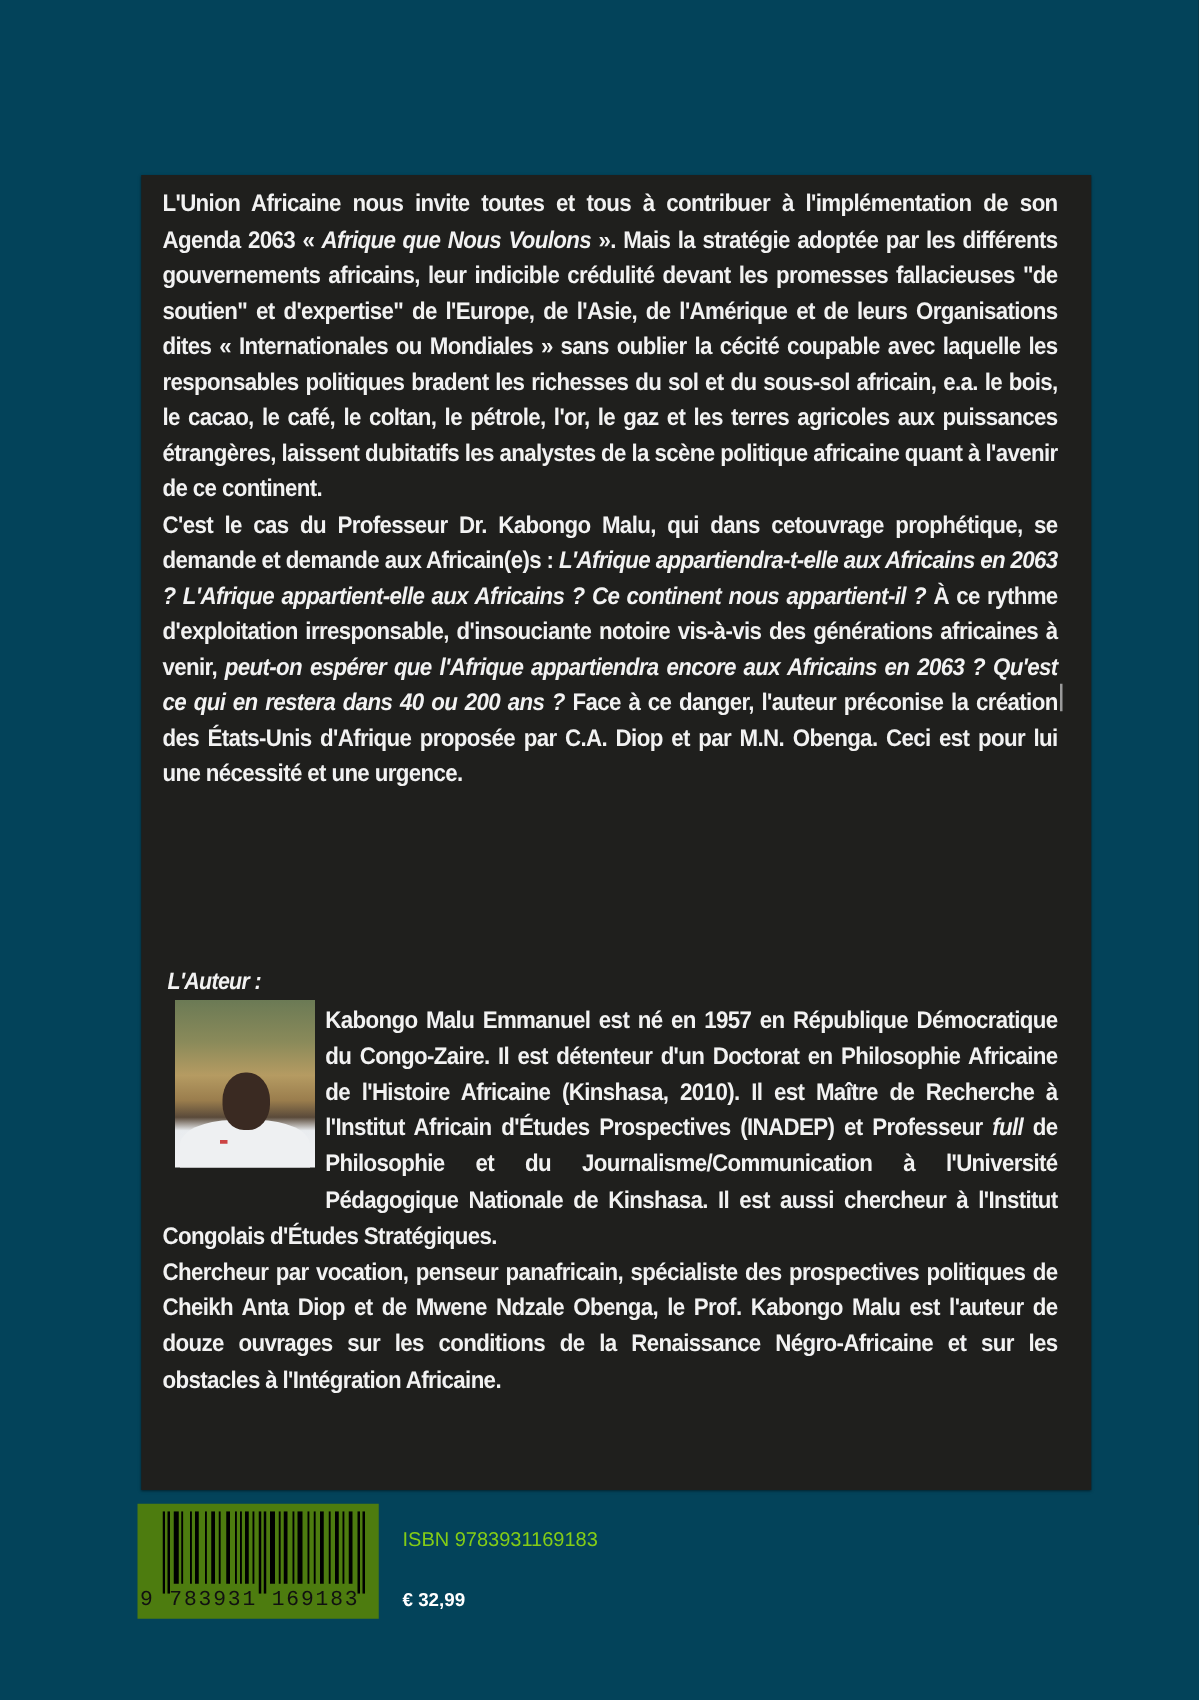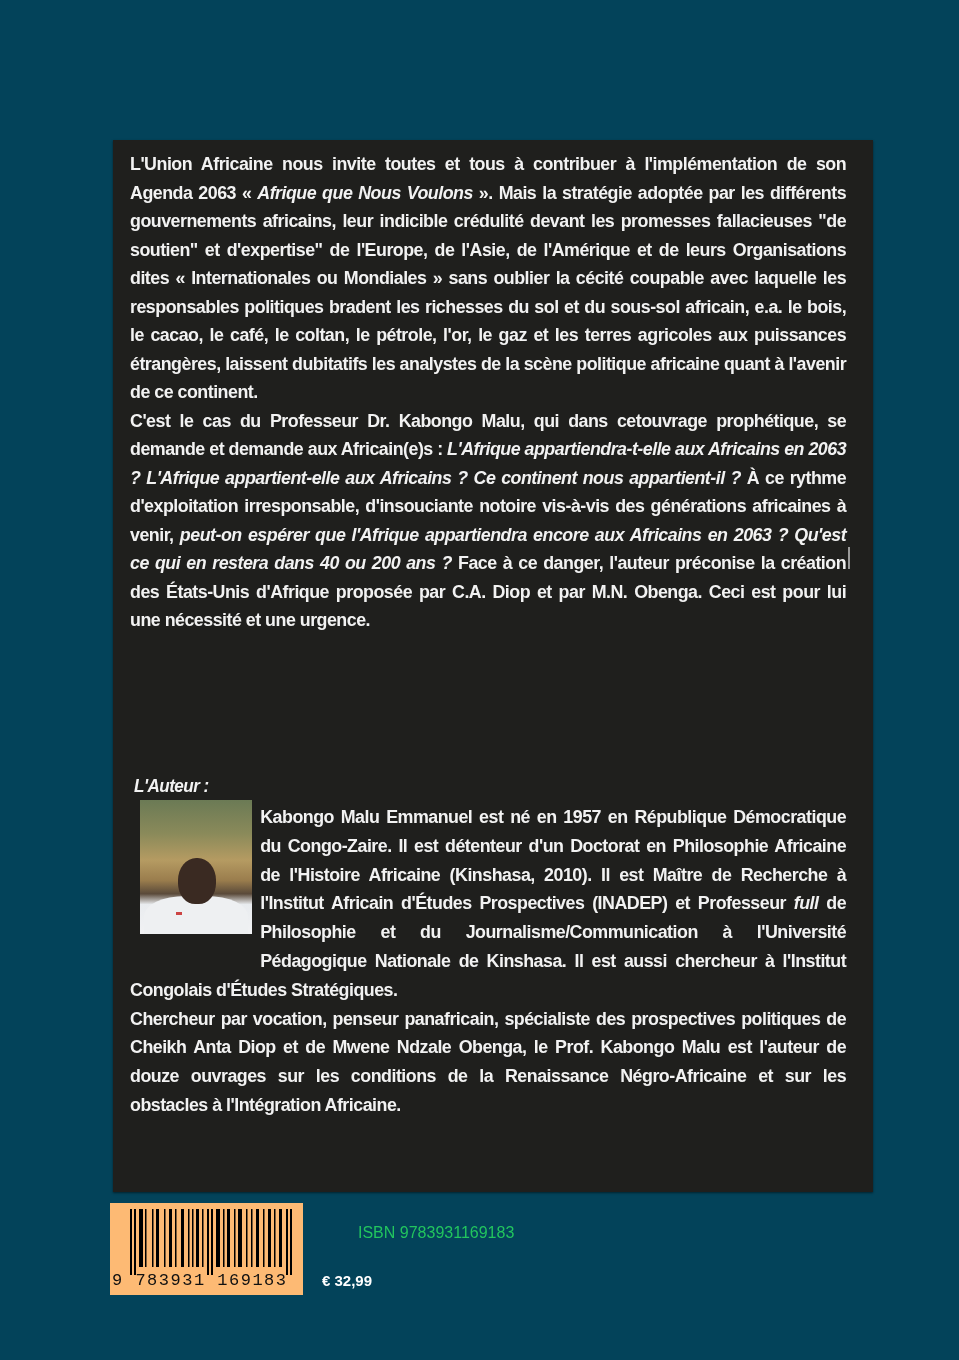"ISBN 9783931169183" .isbn { color: #22c55e -> #84cc16; margin-left: 36px -> none }
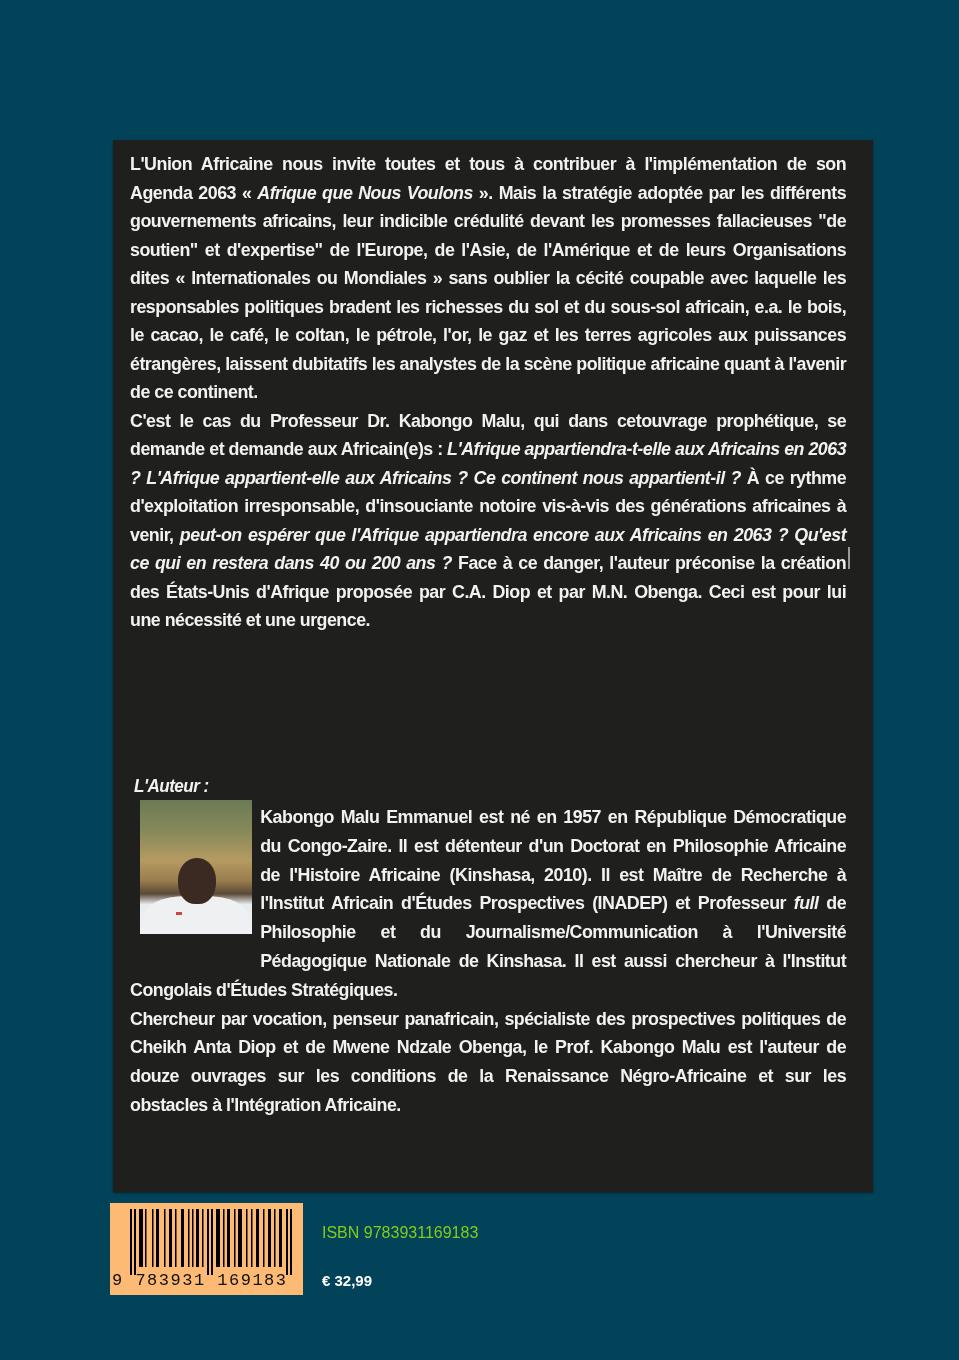"9 783931 169183" .barcode { background: #fdba74 -> #4d7c0f }
